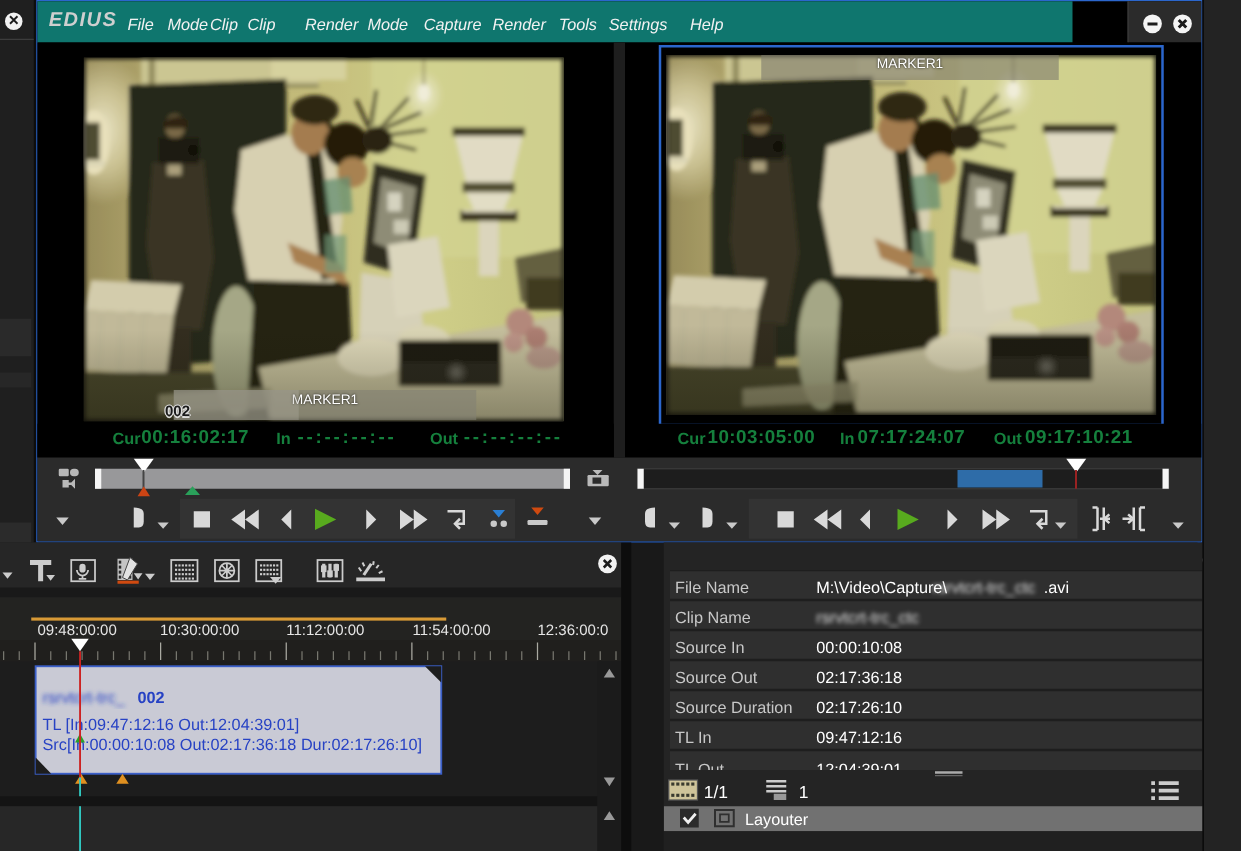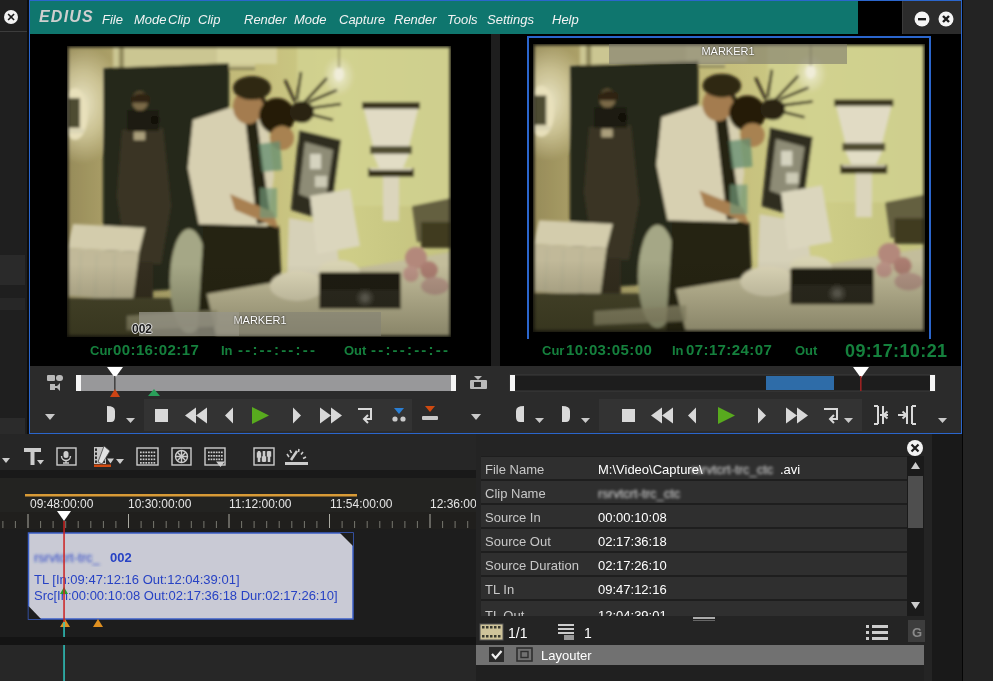"09:17:10:21" span.abs { font-size: 18px -> 15px; margin-left: 25px -> none }
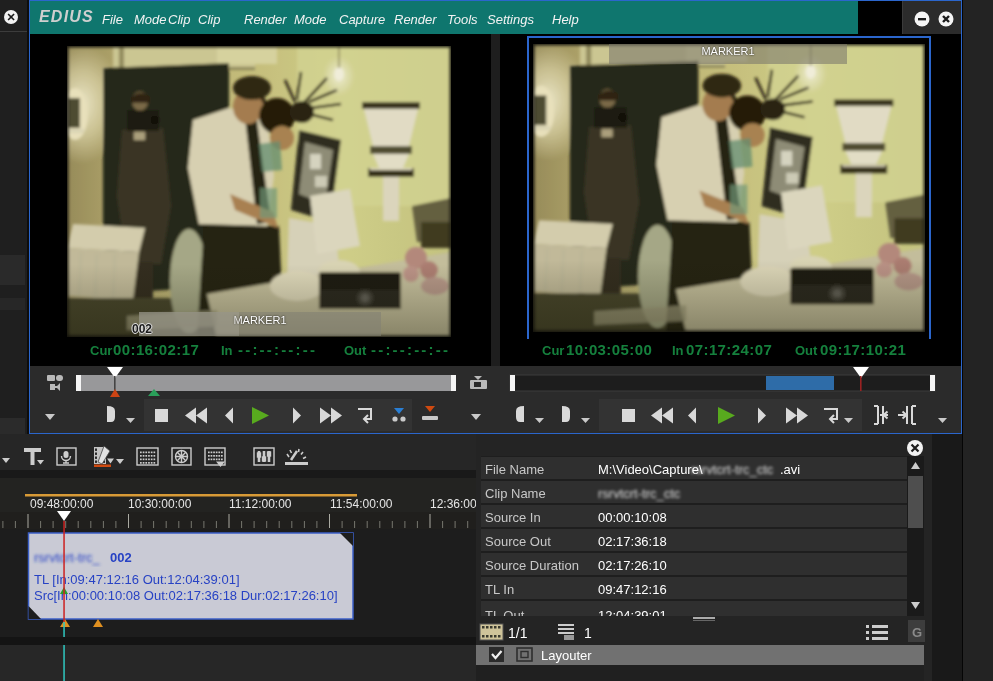"File Name" #brpanel { left: 476px -> 531px }
